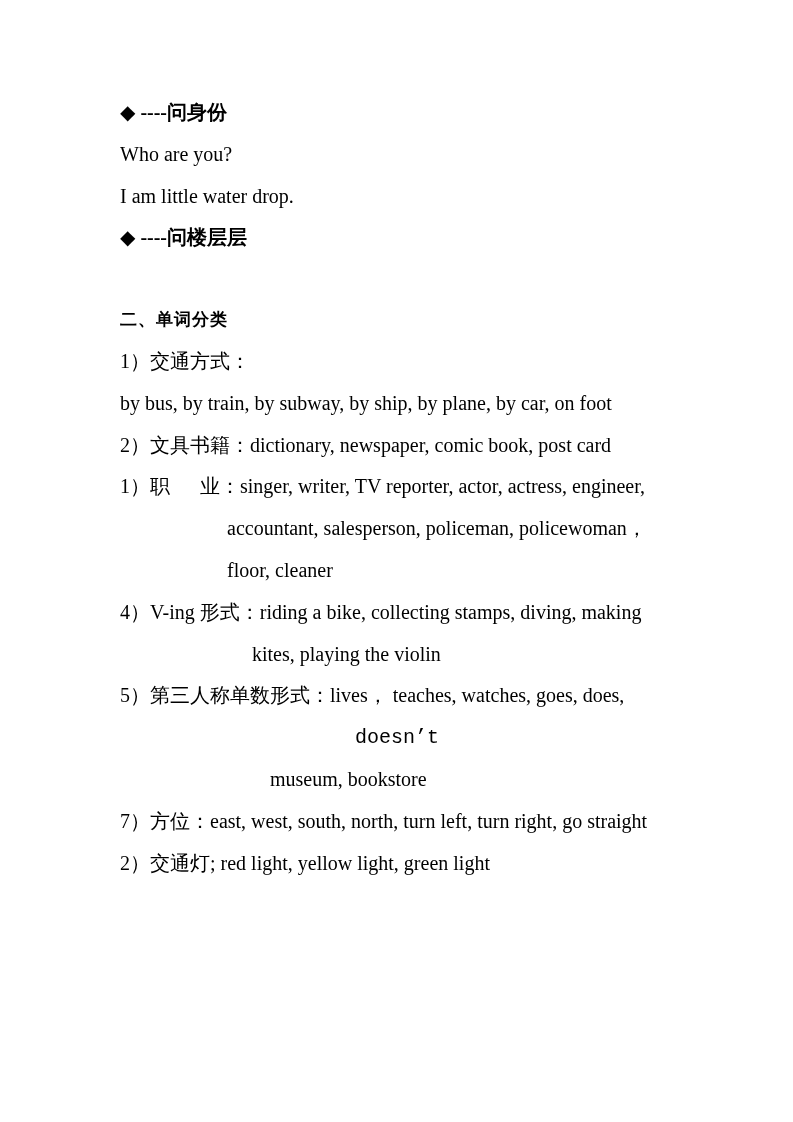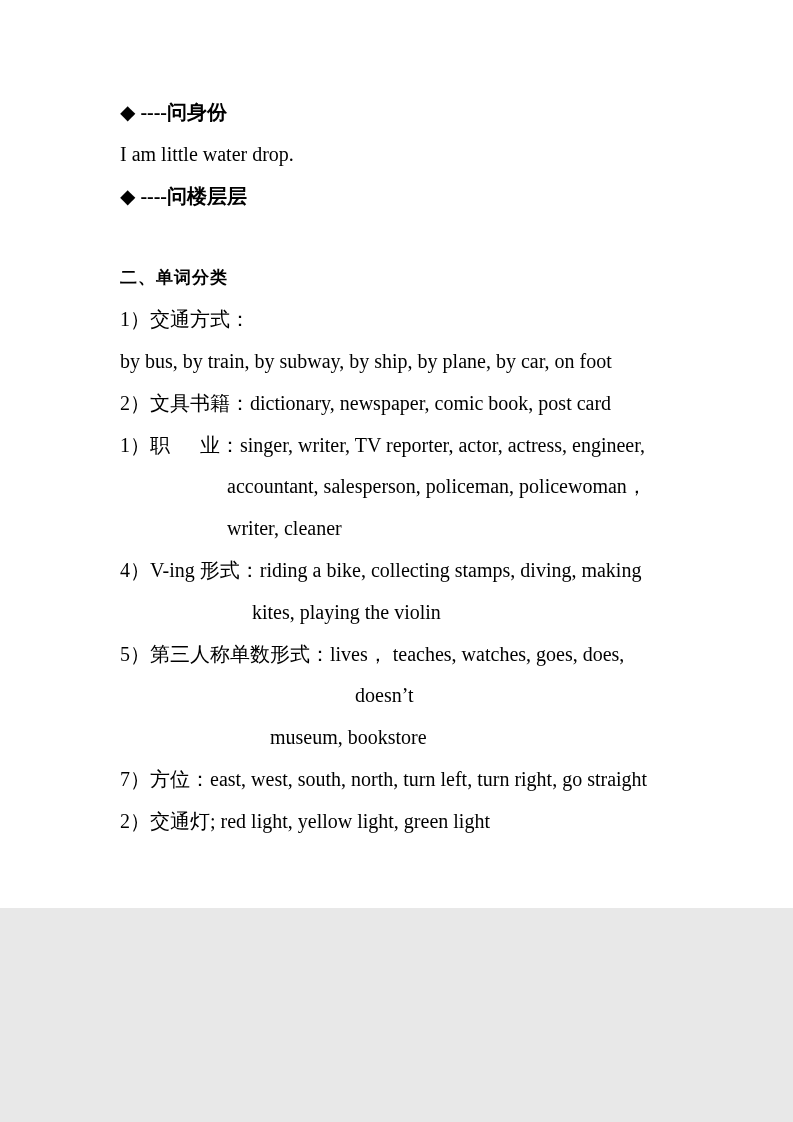"◆ ----问身份" .page { height: 908px -> 1122px }
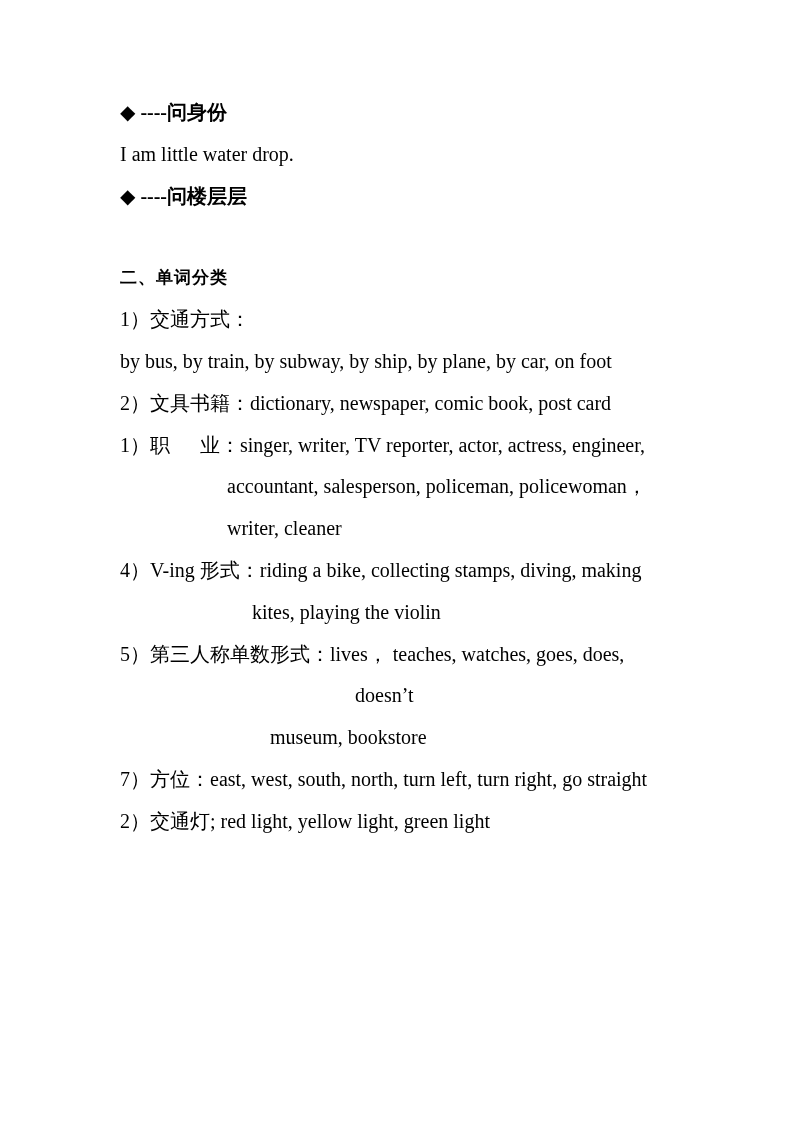"Who are you?" p.line { html: none -> <p>Who are you?</p> }
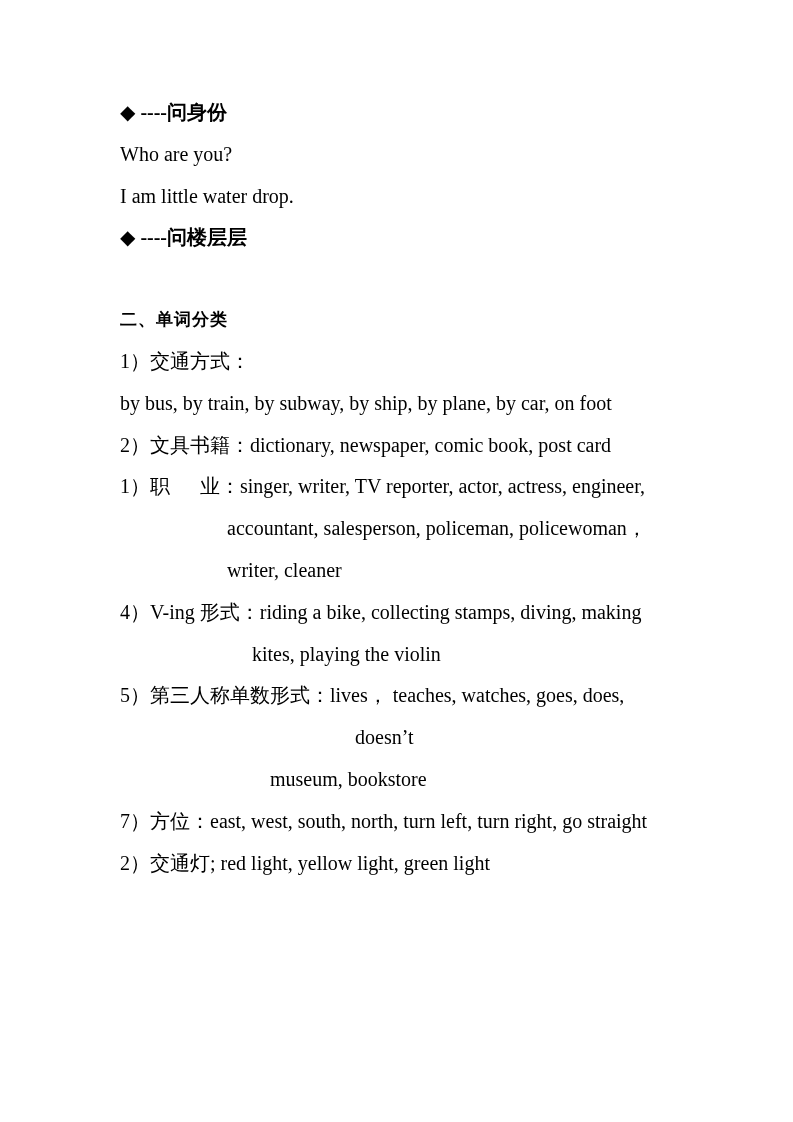"writer, cleaner" p.line { text: writer -> floor }
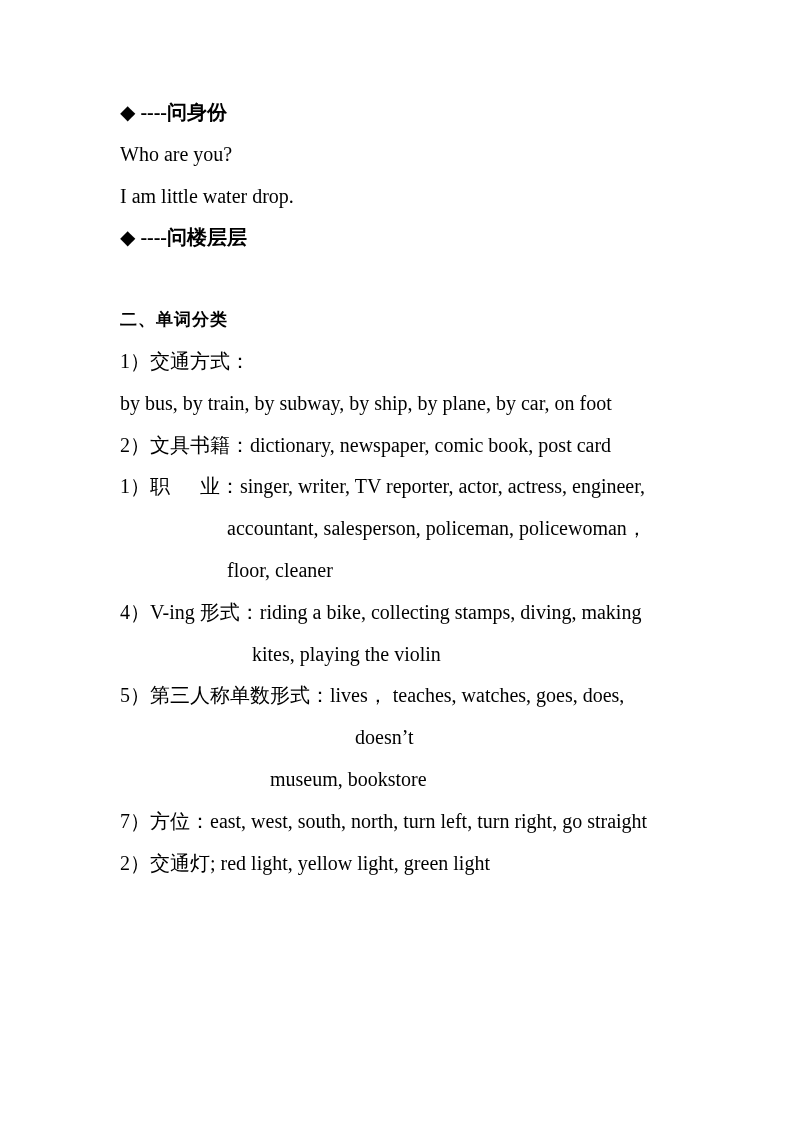"doesn’t" .indent-third { font-family: none -> Liberation Mono, monospace }
